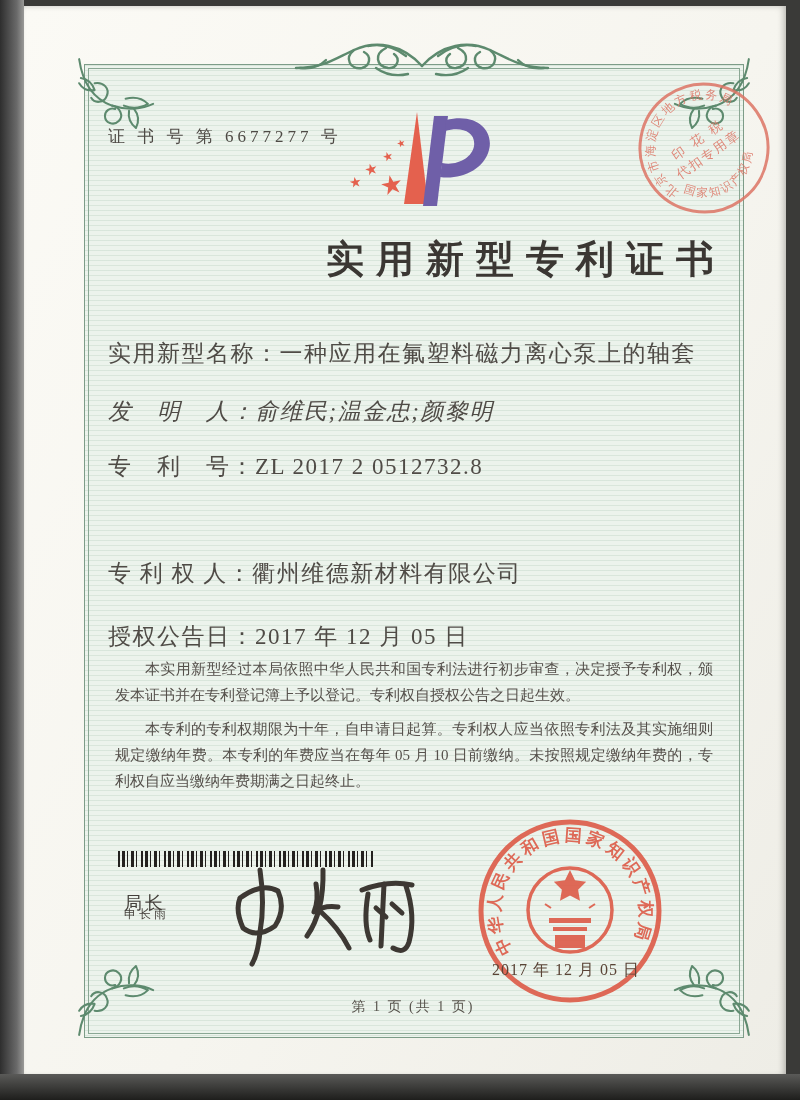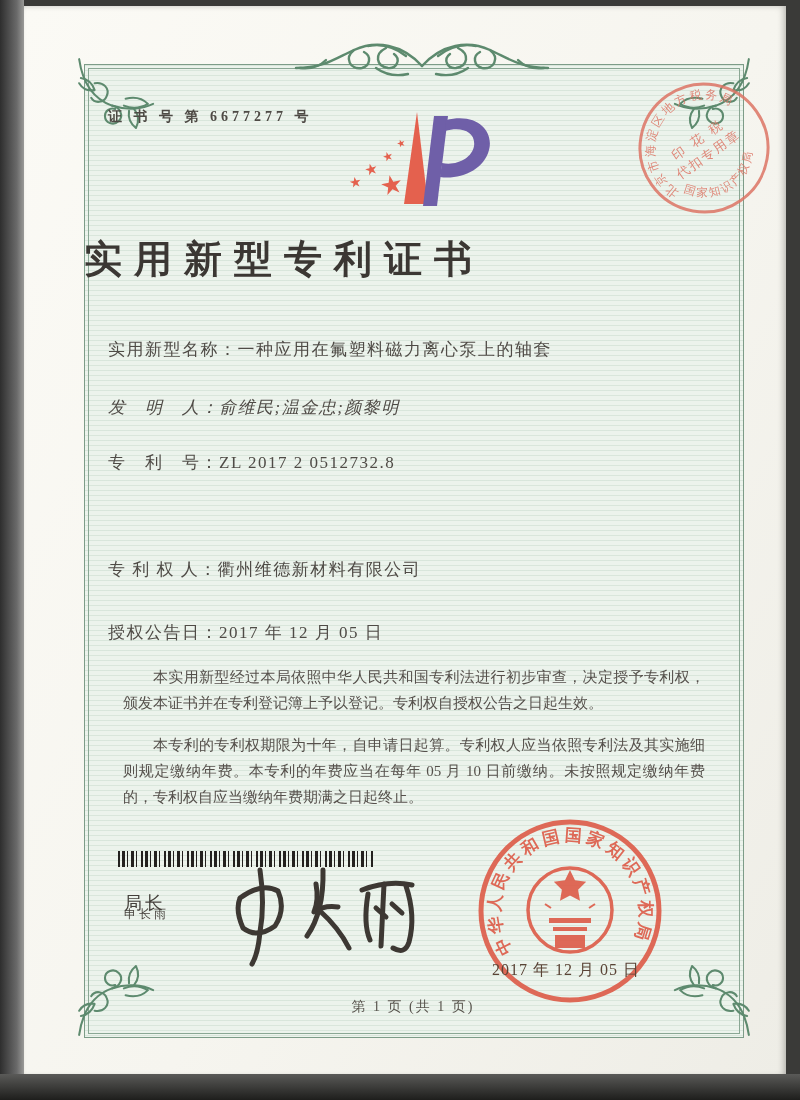"证 书 号 第 6677277" .cert-no { font-size: 14px -> 17px; font-weight: bold -> none; top: 102px -> 119px }
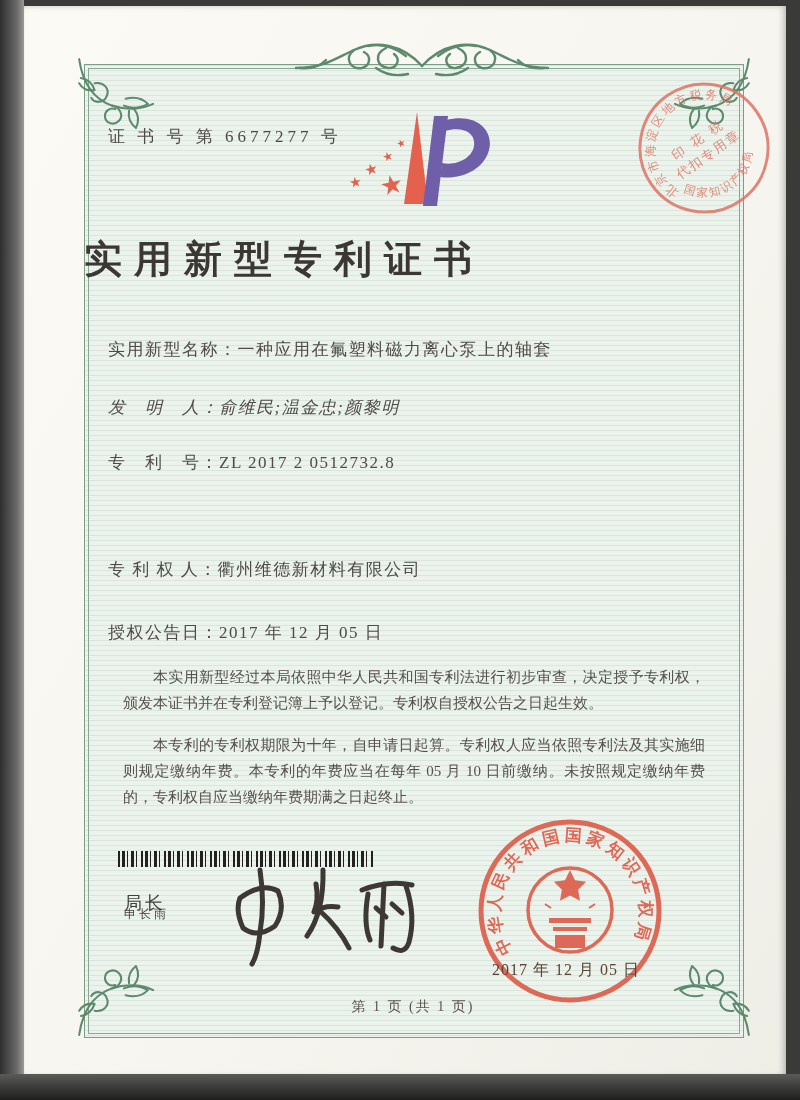"实用新型专利证书" .title { padding-left: none -> 12px; text-align: left -> right }
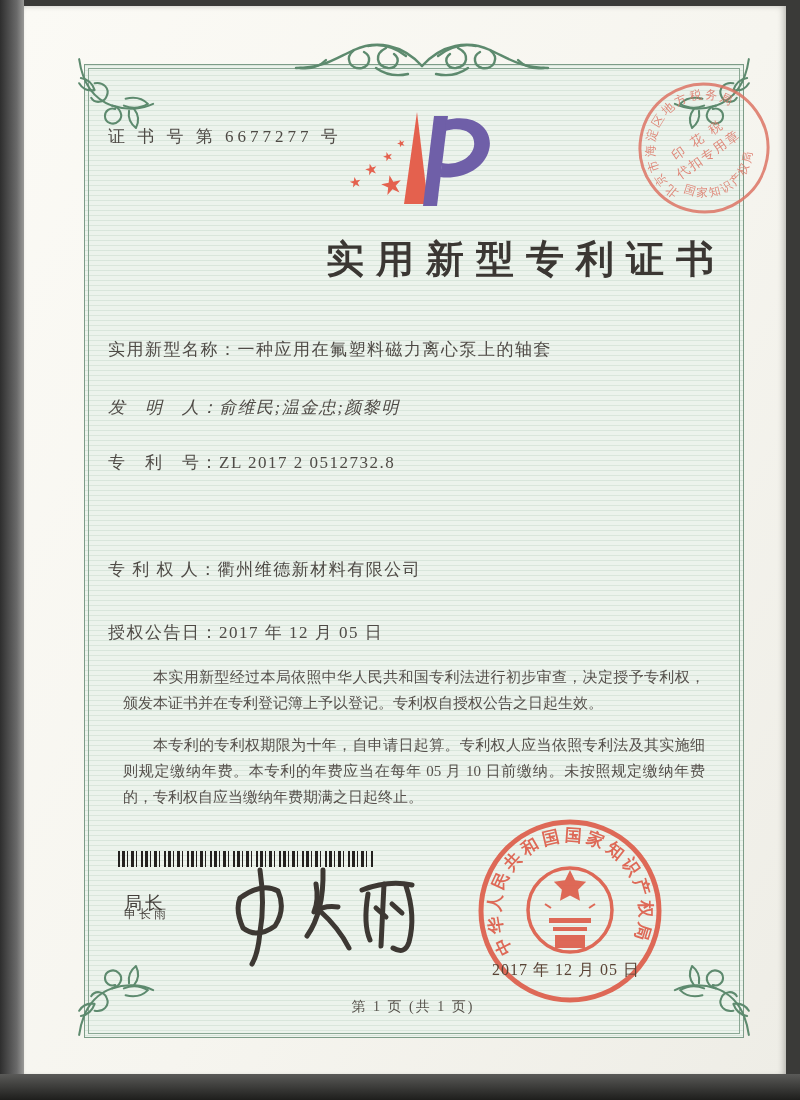"实用新型名称：一种应用在氟塑料磁力离心泵上的轴套" .field { font-size: 17px -> 23px }
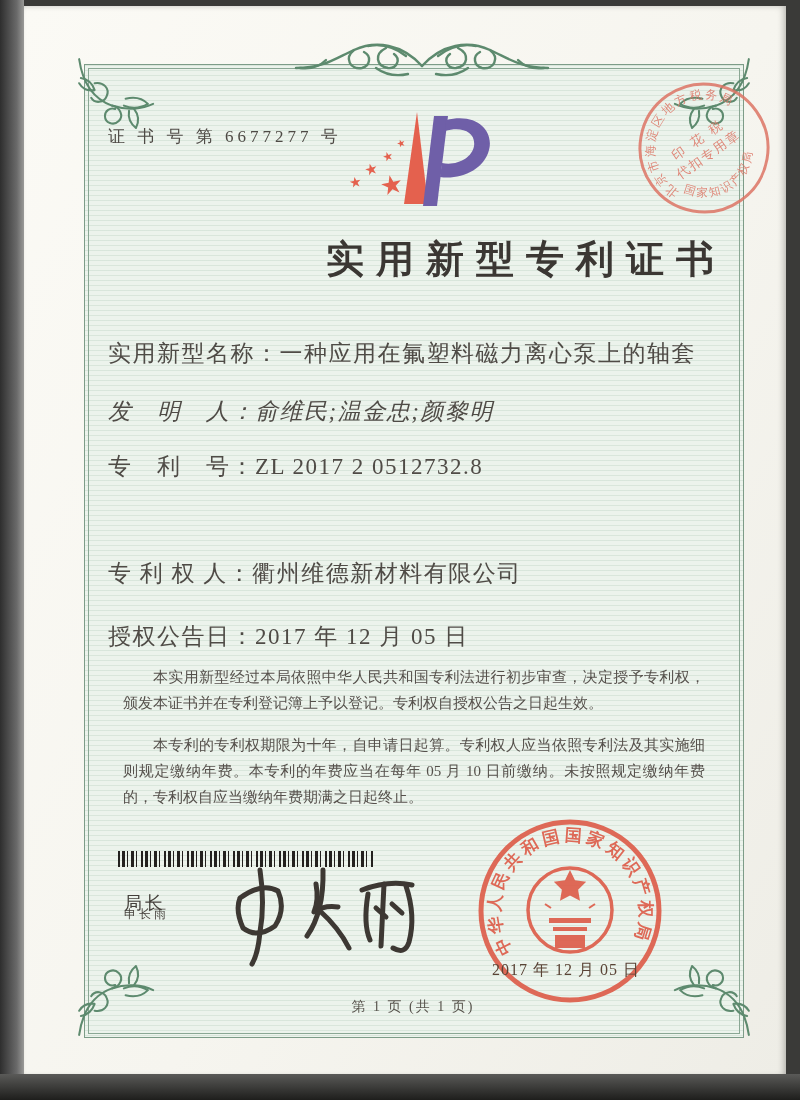"本实用新型经过本局依照中华人民共和国专利法进行初步审查，决定授予专利权，颁发本证" .paras p { margin: 16px -> 8px }
